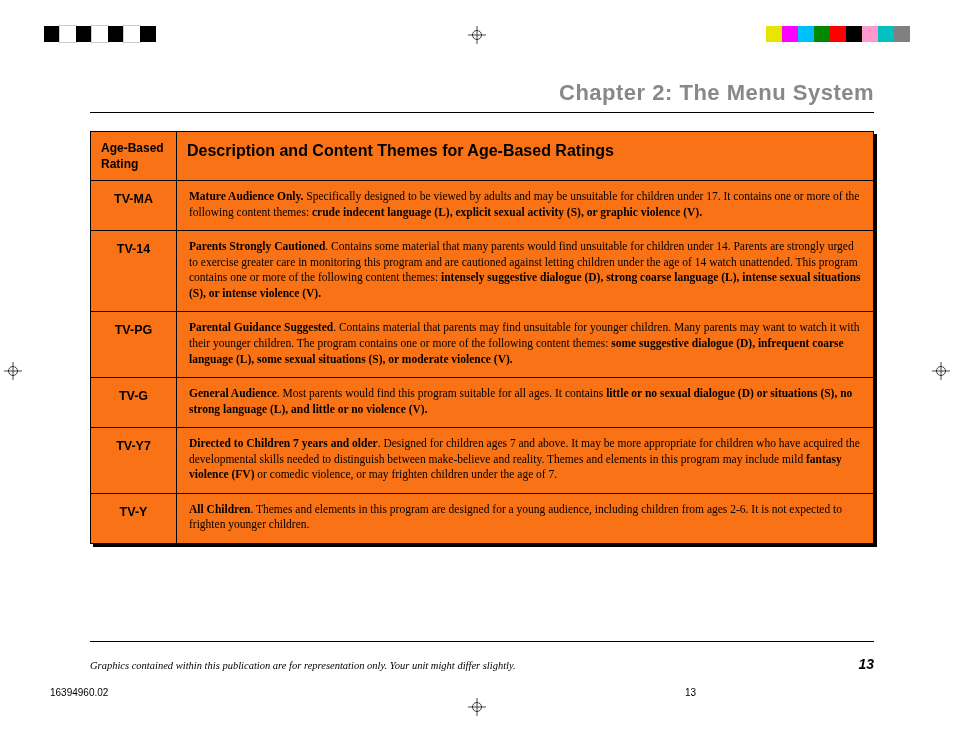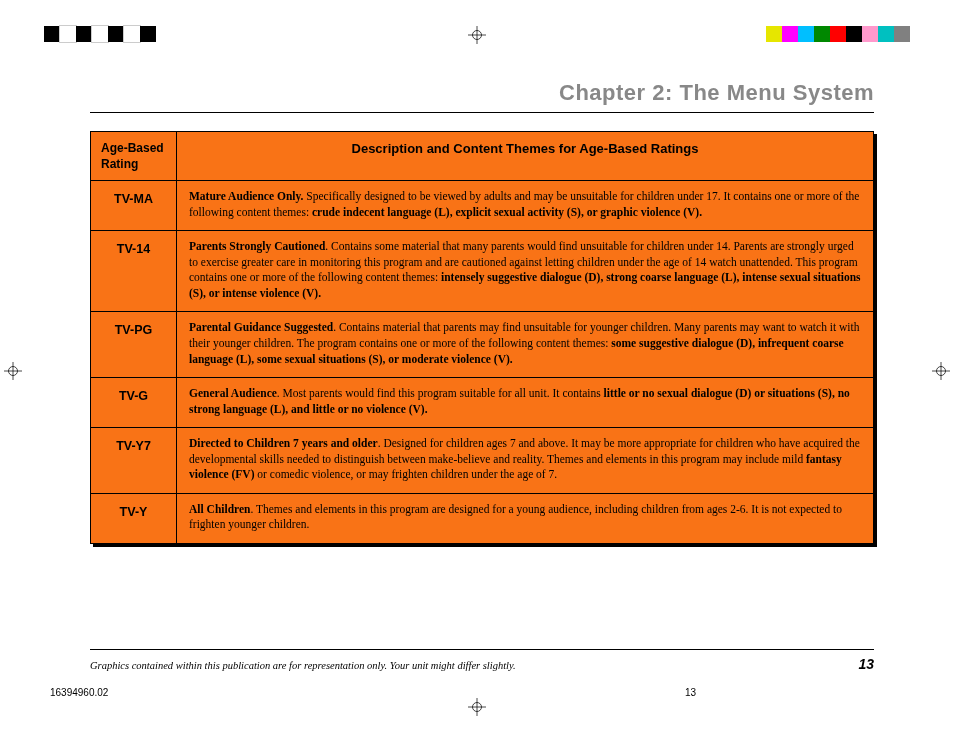"Description and Content Themes for" table.rating th.desc-head { font-size: 13px -> 16px; text-align: center -> left }
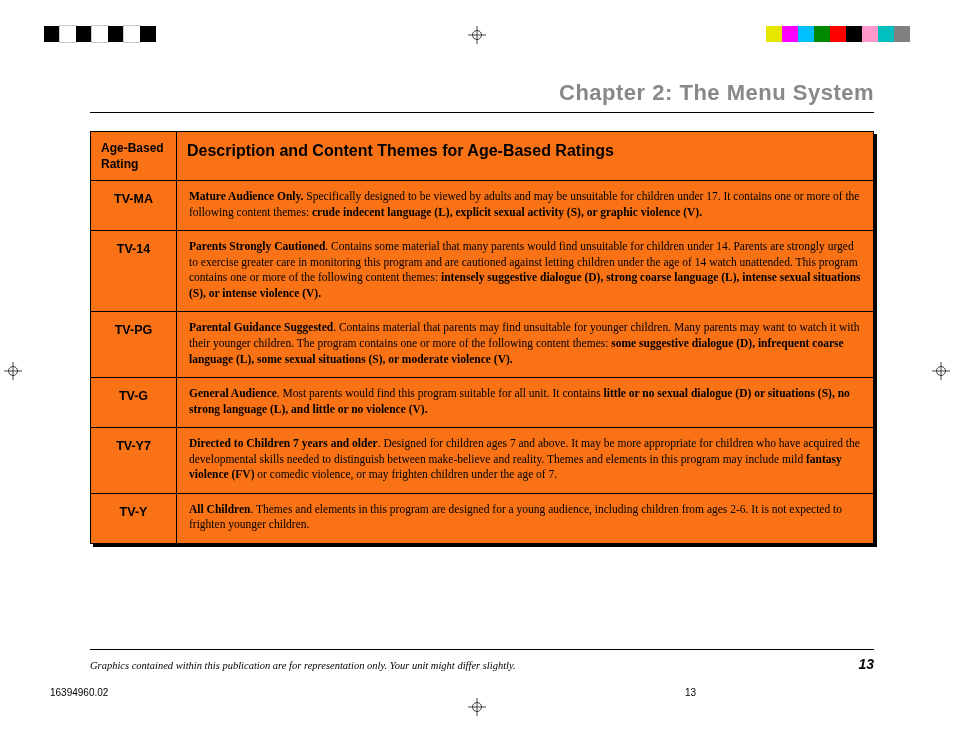". Most parents would find" span { text: unit -> ages }
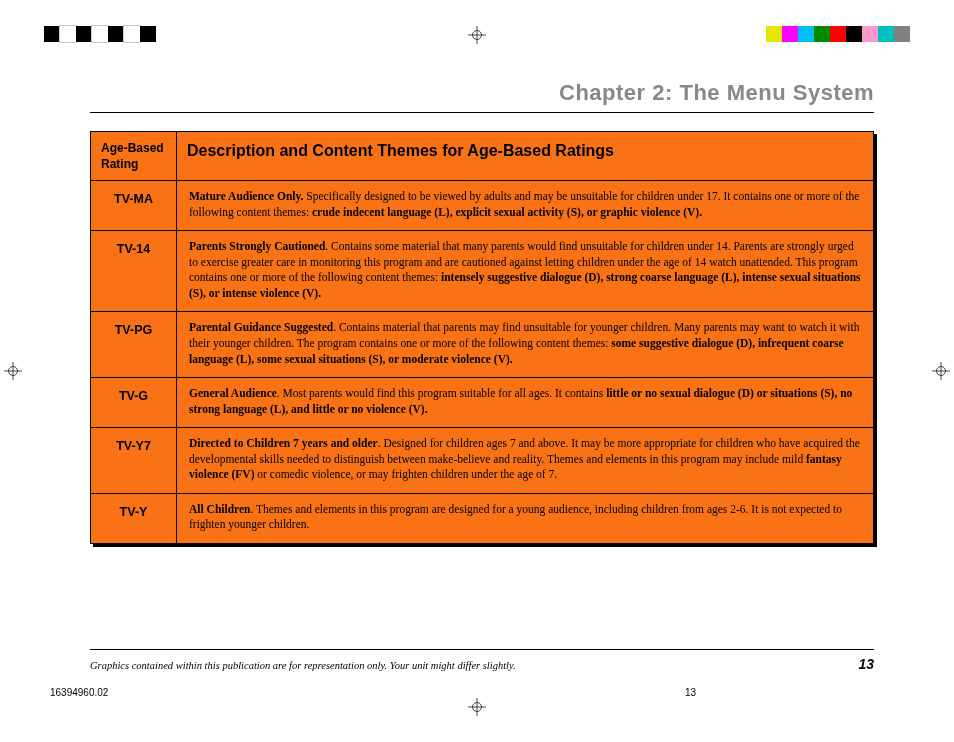"Graphics contained within this" .footer-line { padding-top: 6px -> 14px }
